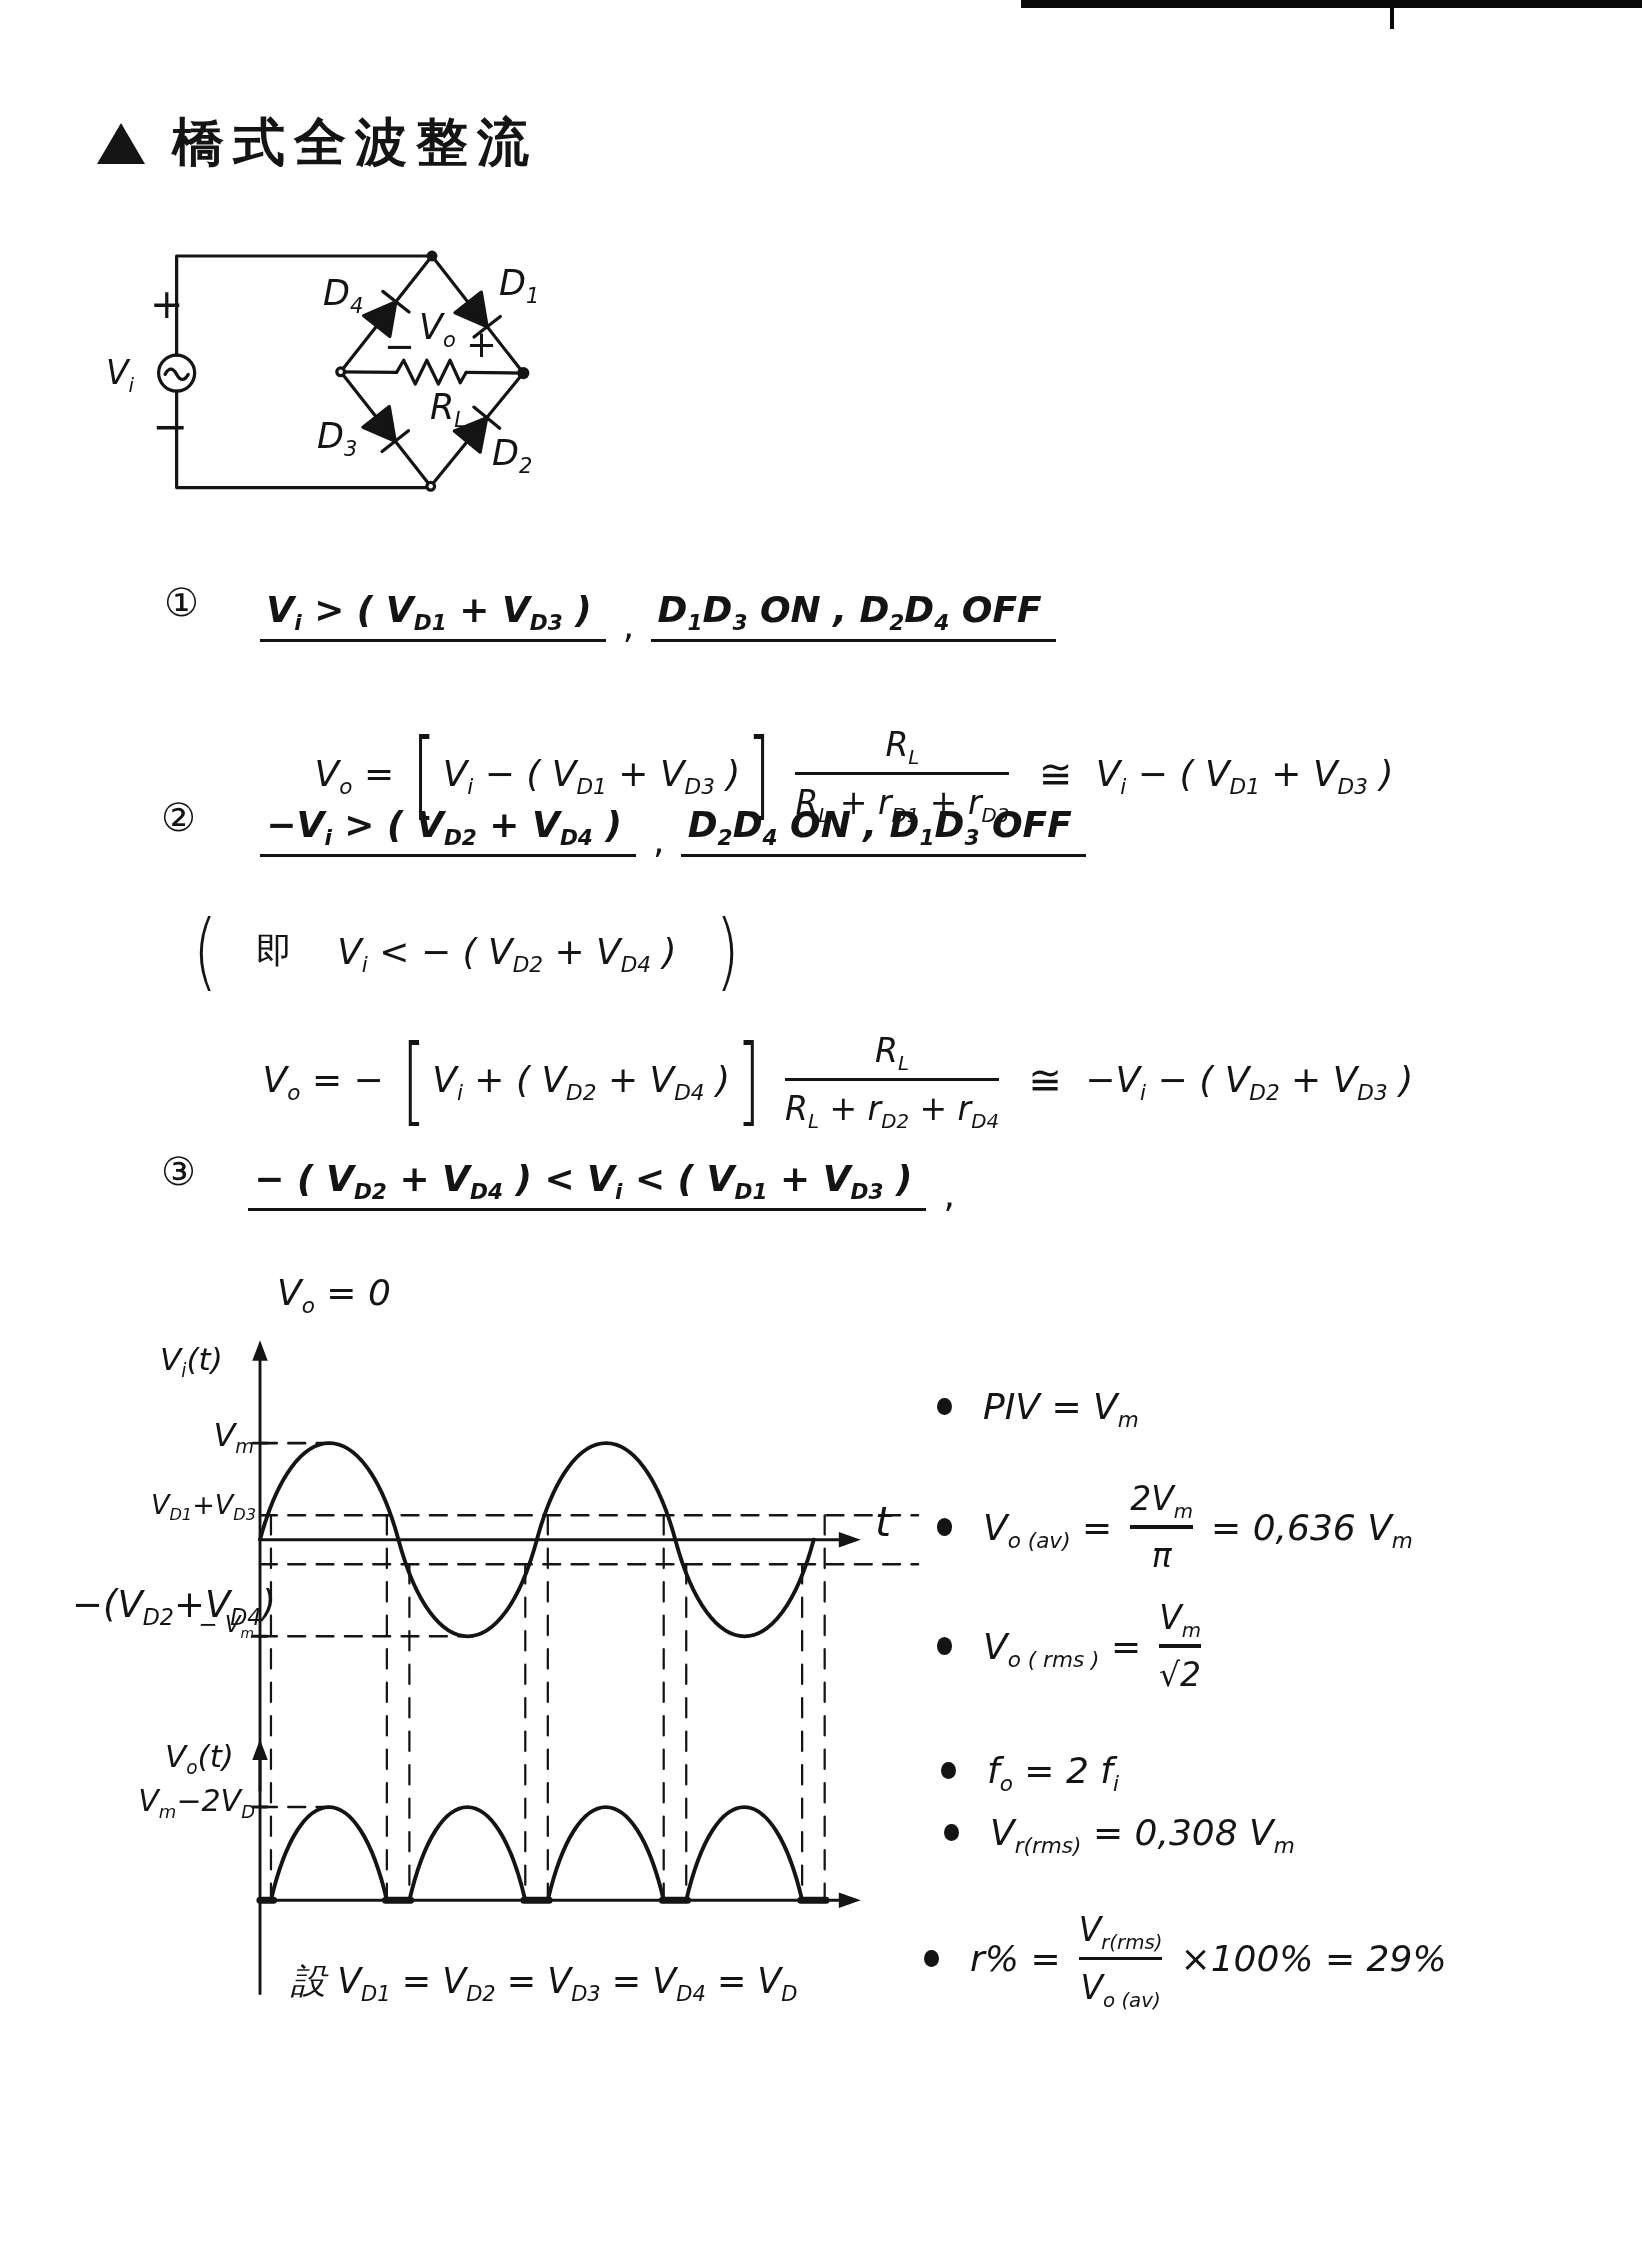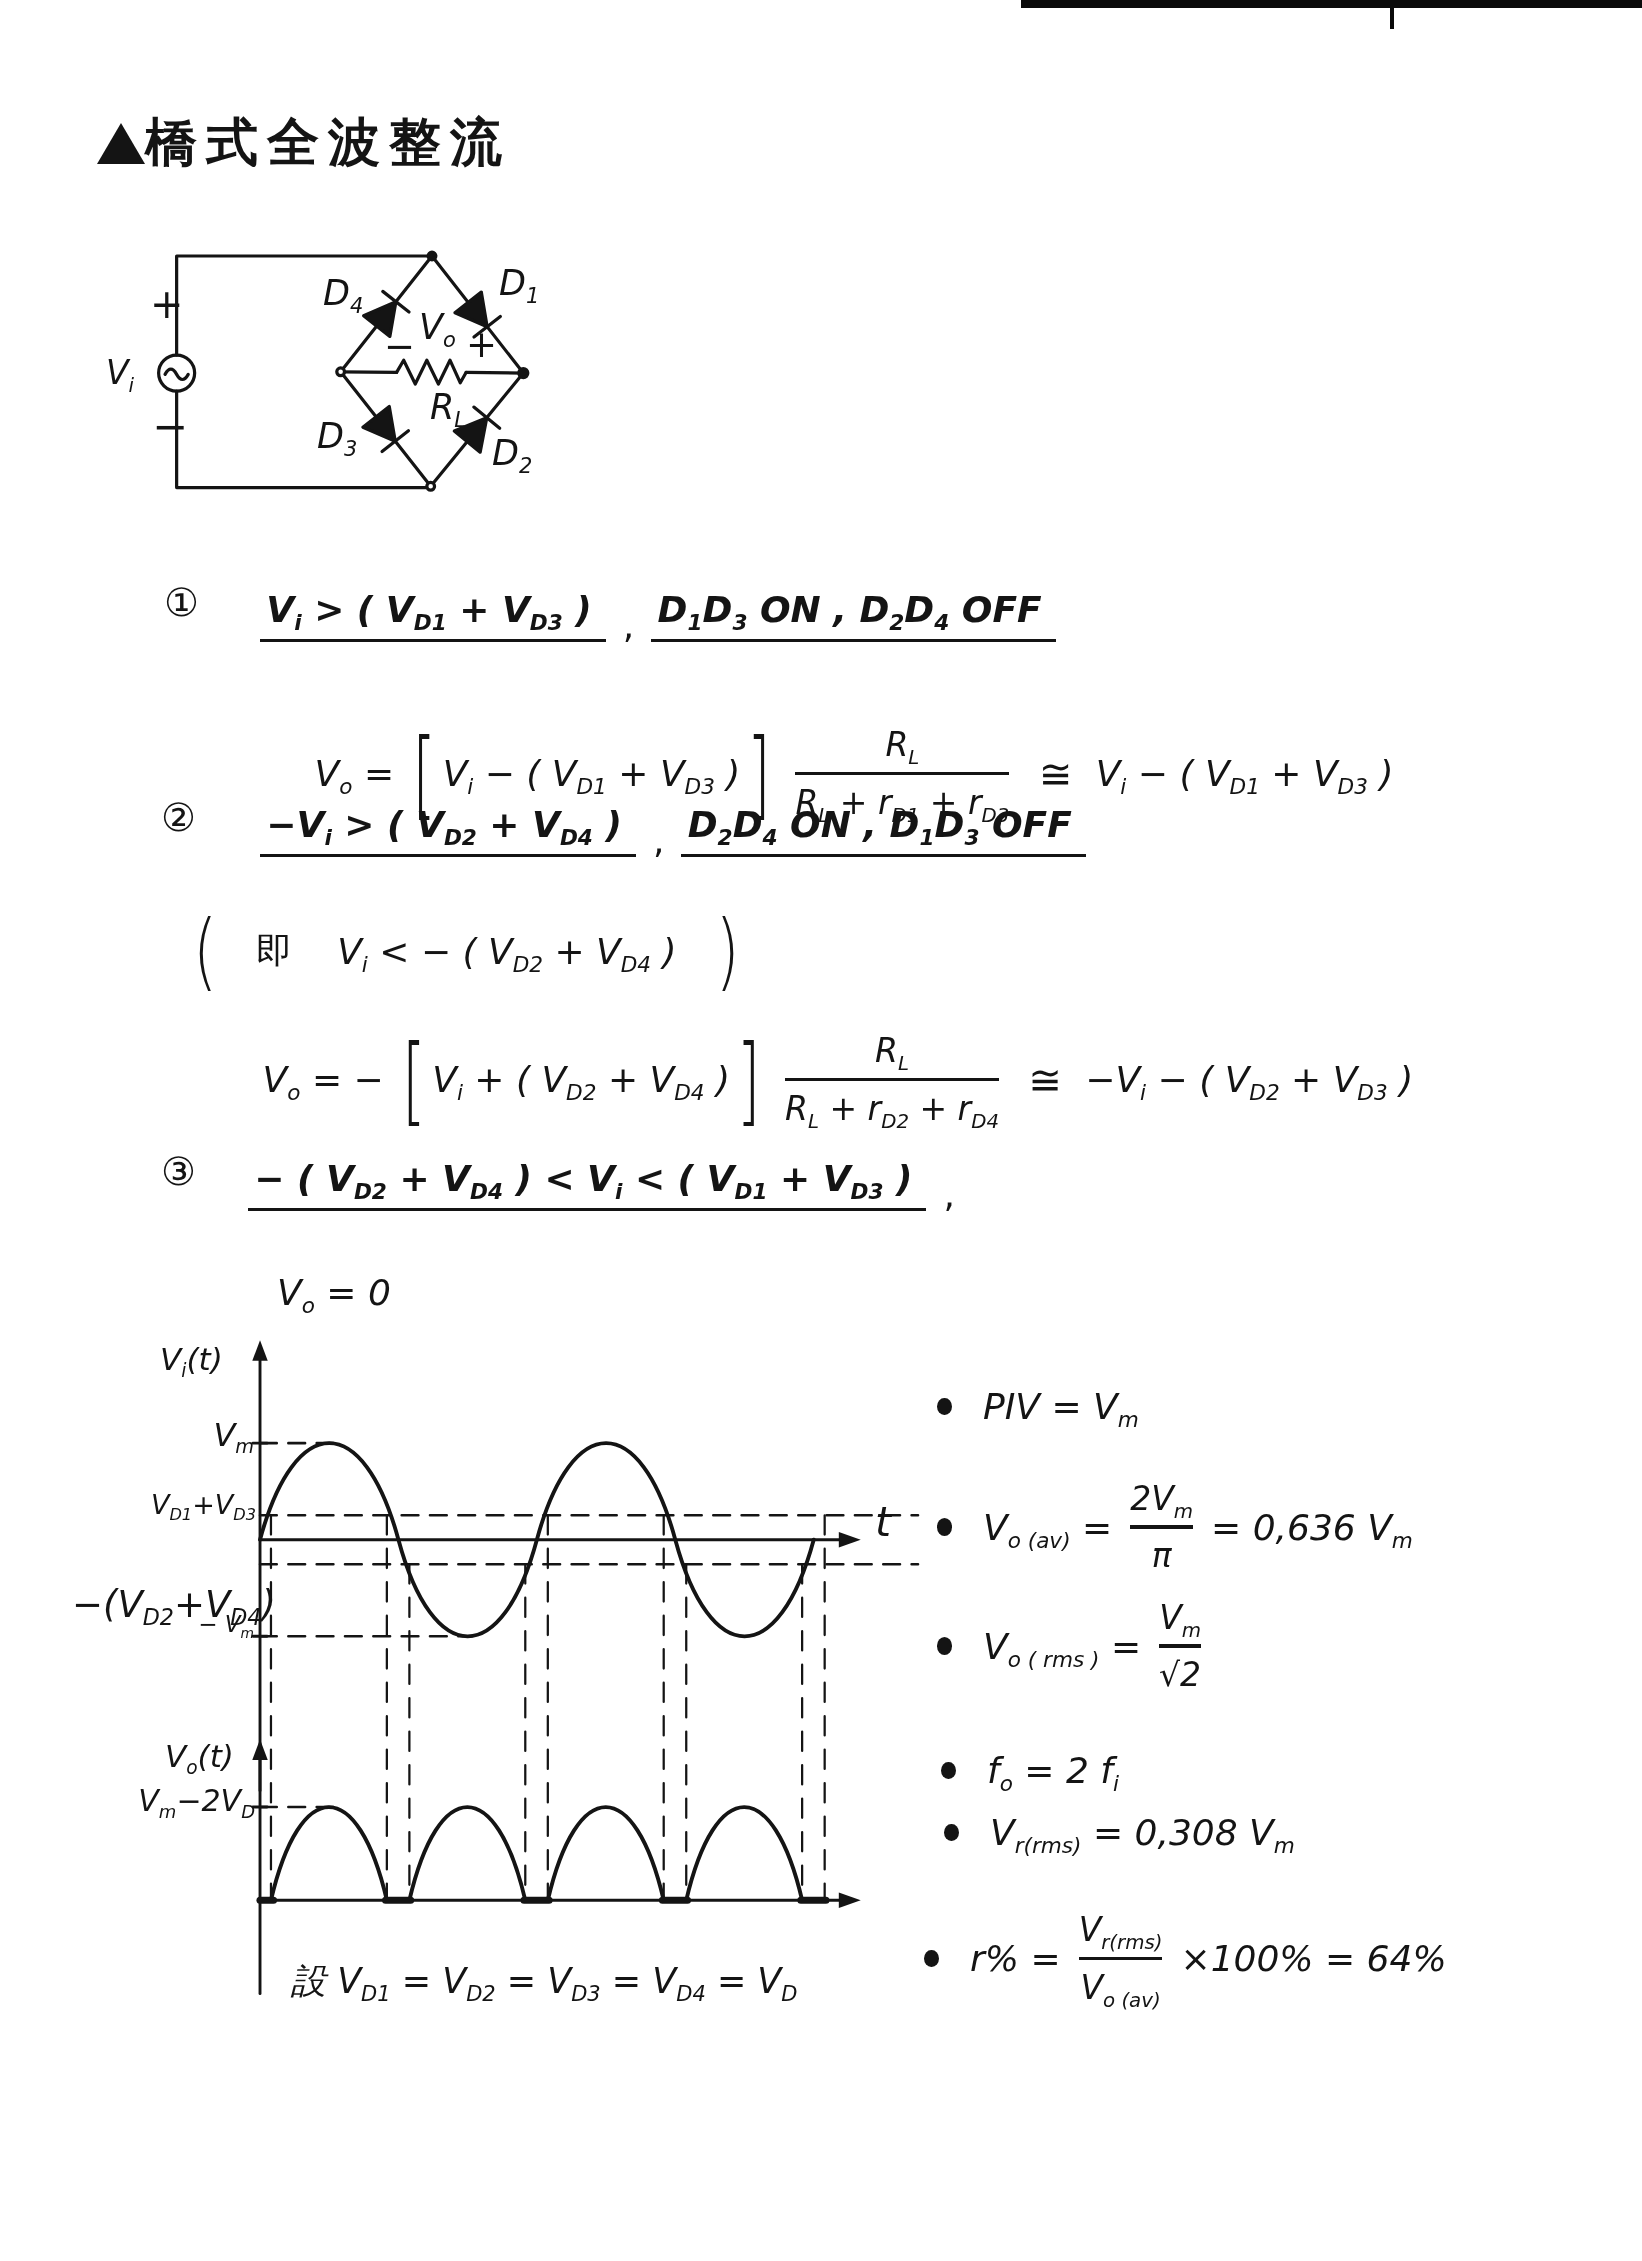"橋式全波整流" .title-row { gap: none -> 27px }
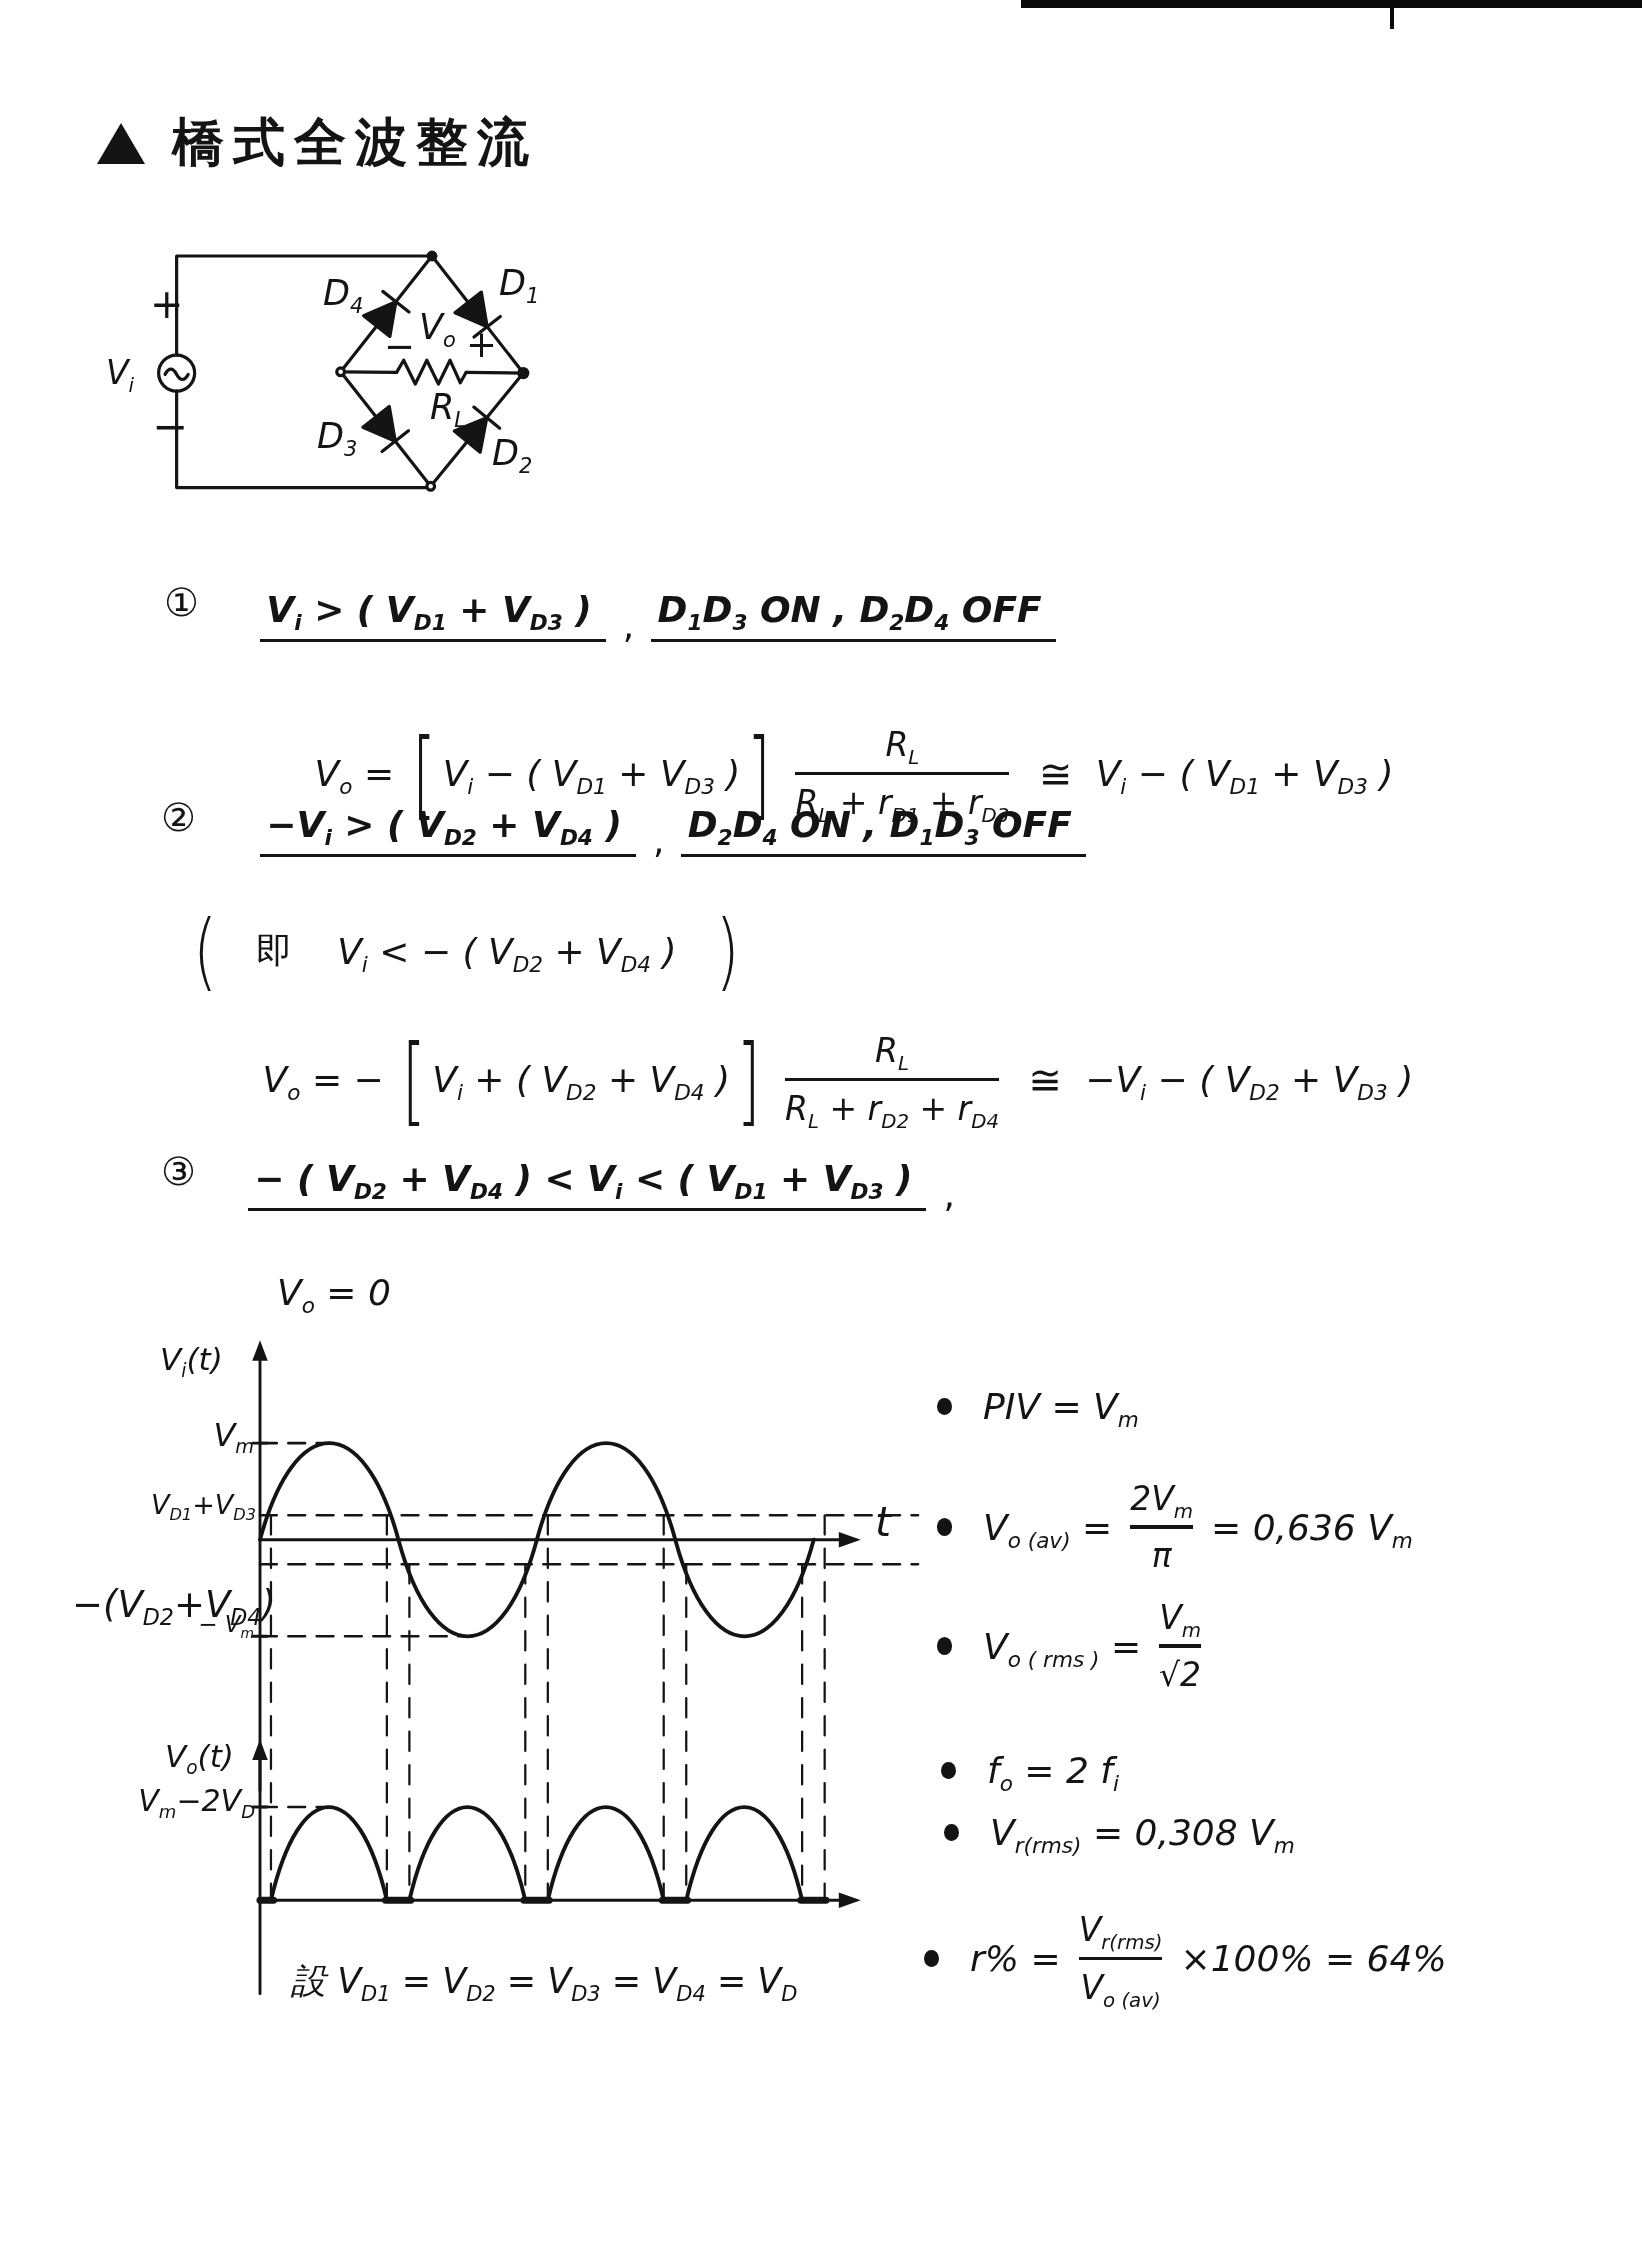"×100% = 64%" span.math { text: 64% -> 29% }
